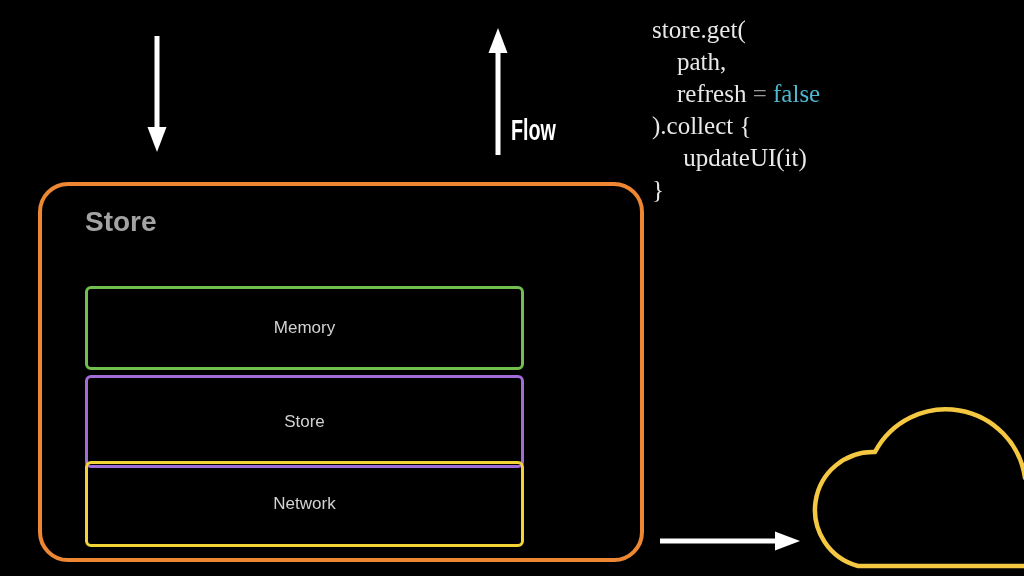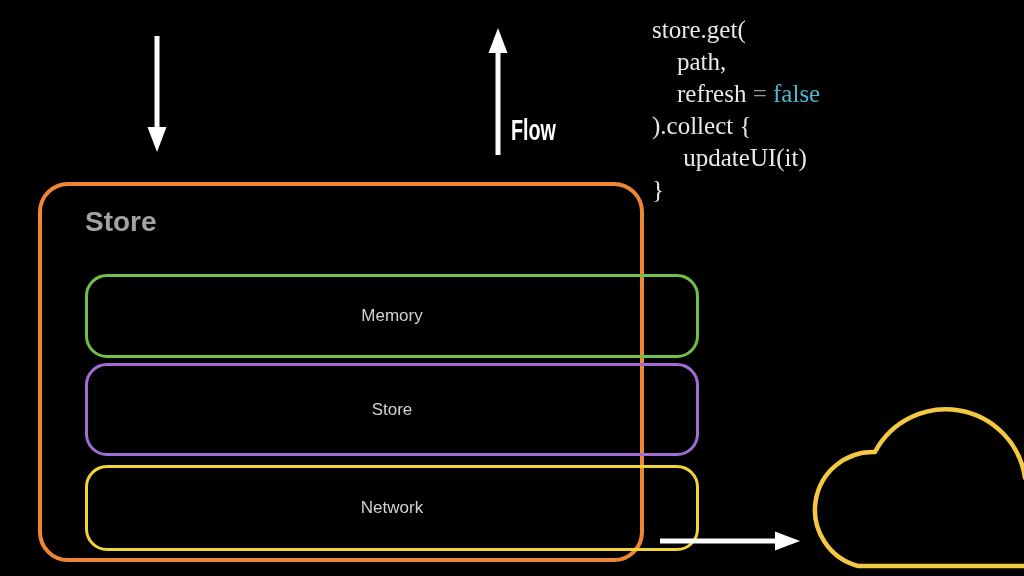"Memory" .layer { border-radius: 22px -> 6px; margin-top: none -> 12px; width: 614px -> 439px }
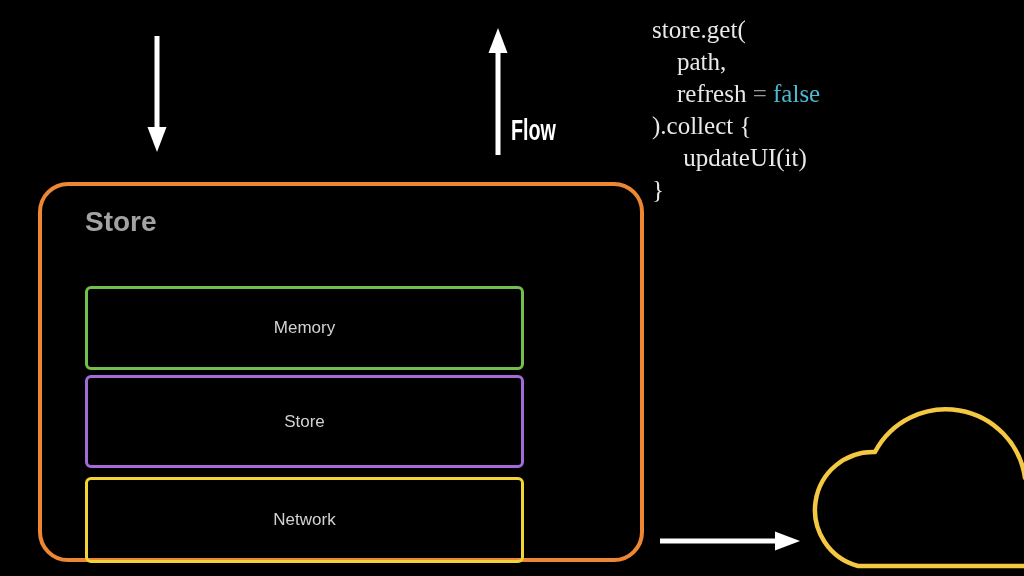"Network" #layer-network { top: 279px -> 263px }
